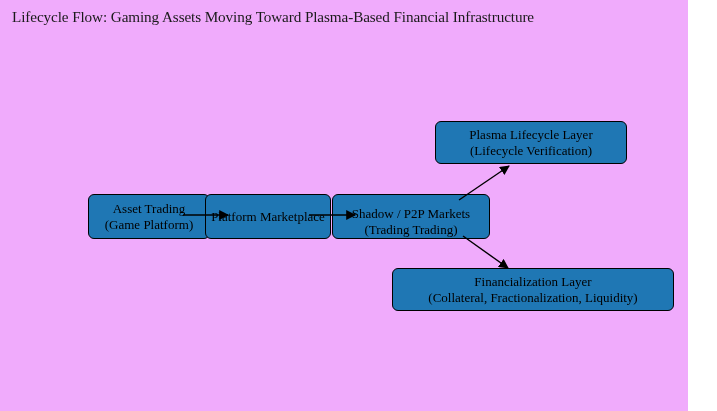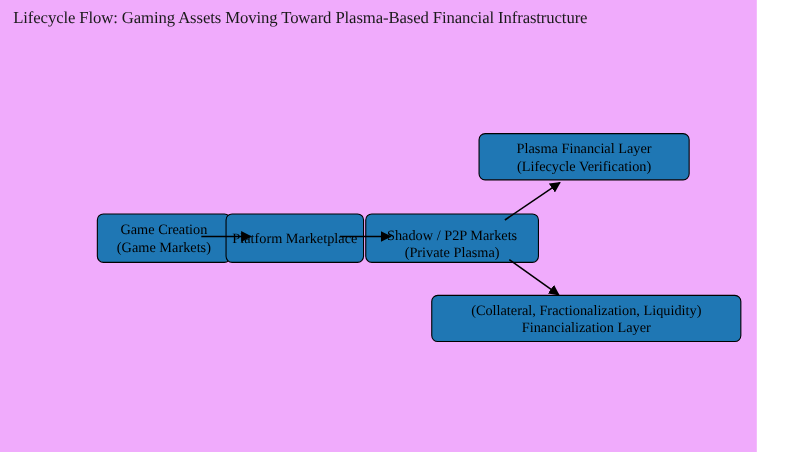"Plasma Financial Layer" span.ln { text: Financial -> Lifecycle }
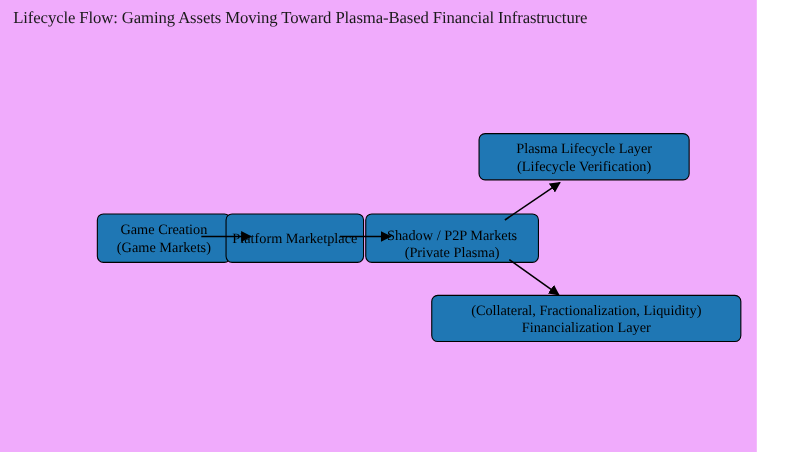"Game Creation" span.ln { text: Game Creation -> Asset Trading }
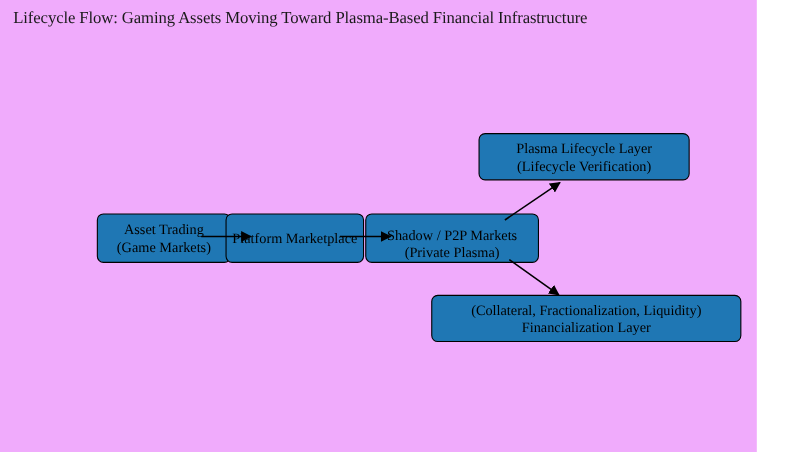"(Game Markets)" span.ln { text: Markets -> Platform }
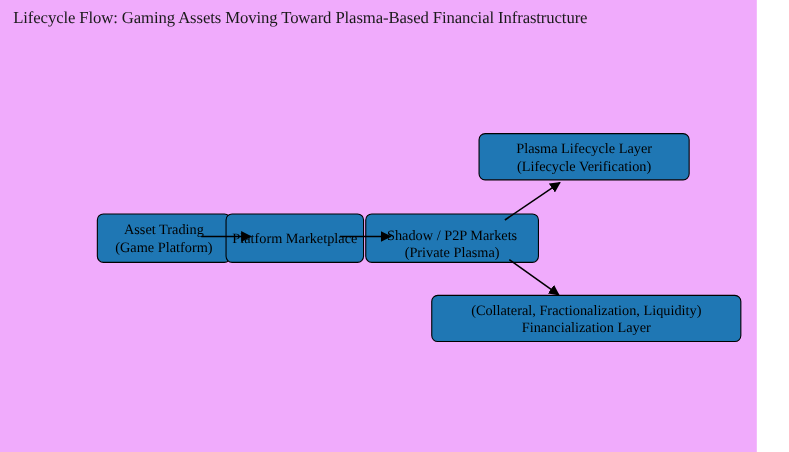"(Private Plasma)" span.ln { text: Private Plasma -> Trading Trading }
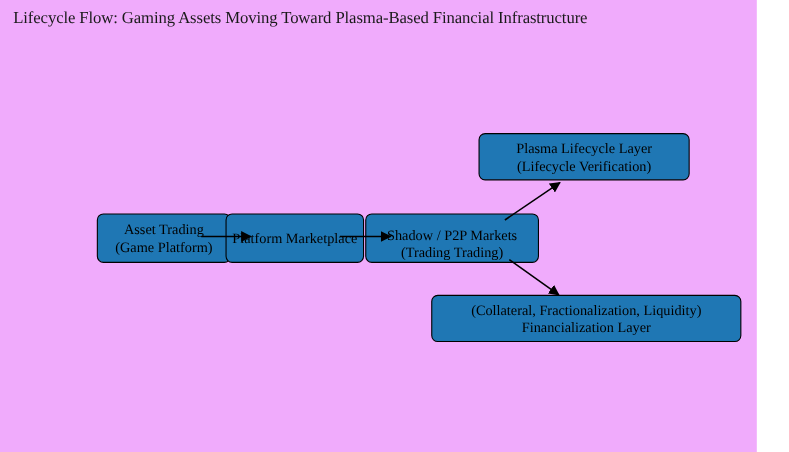"(Collateral, Fractionalization," span.ln { order: before "Financialization Layer" -> after "Financialization Layer" }
